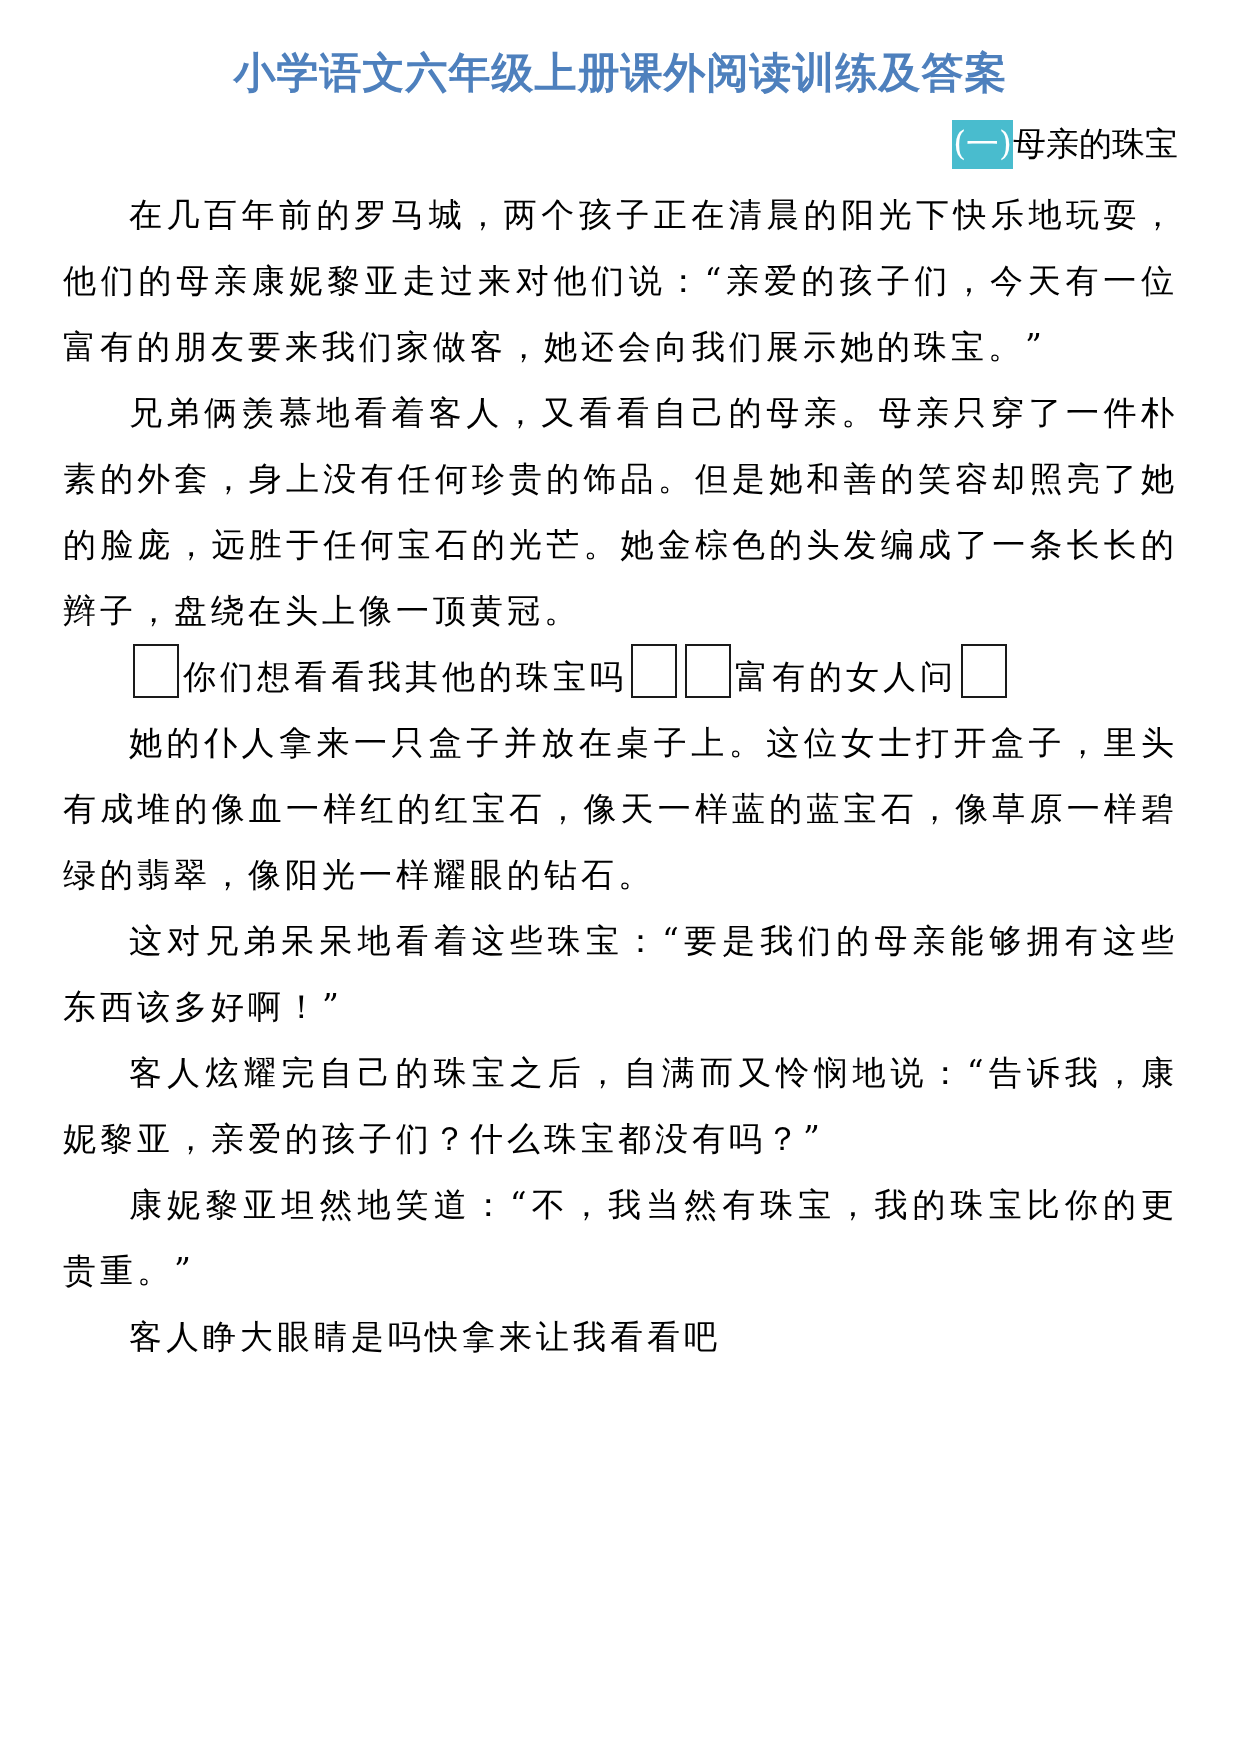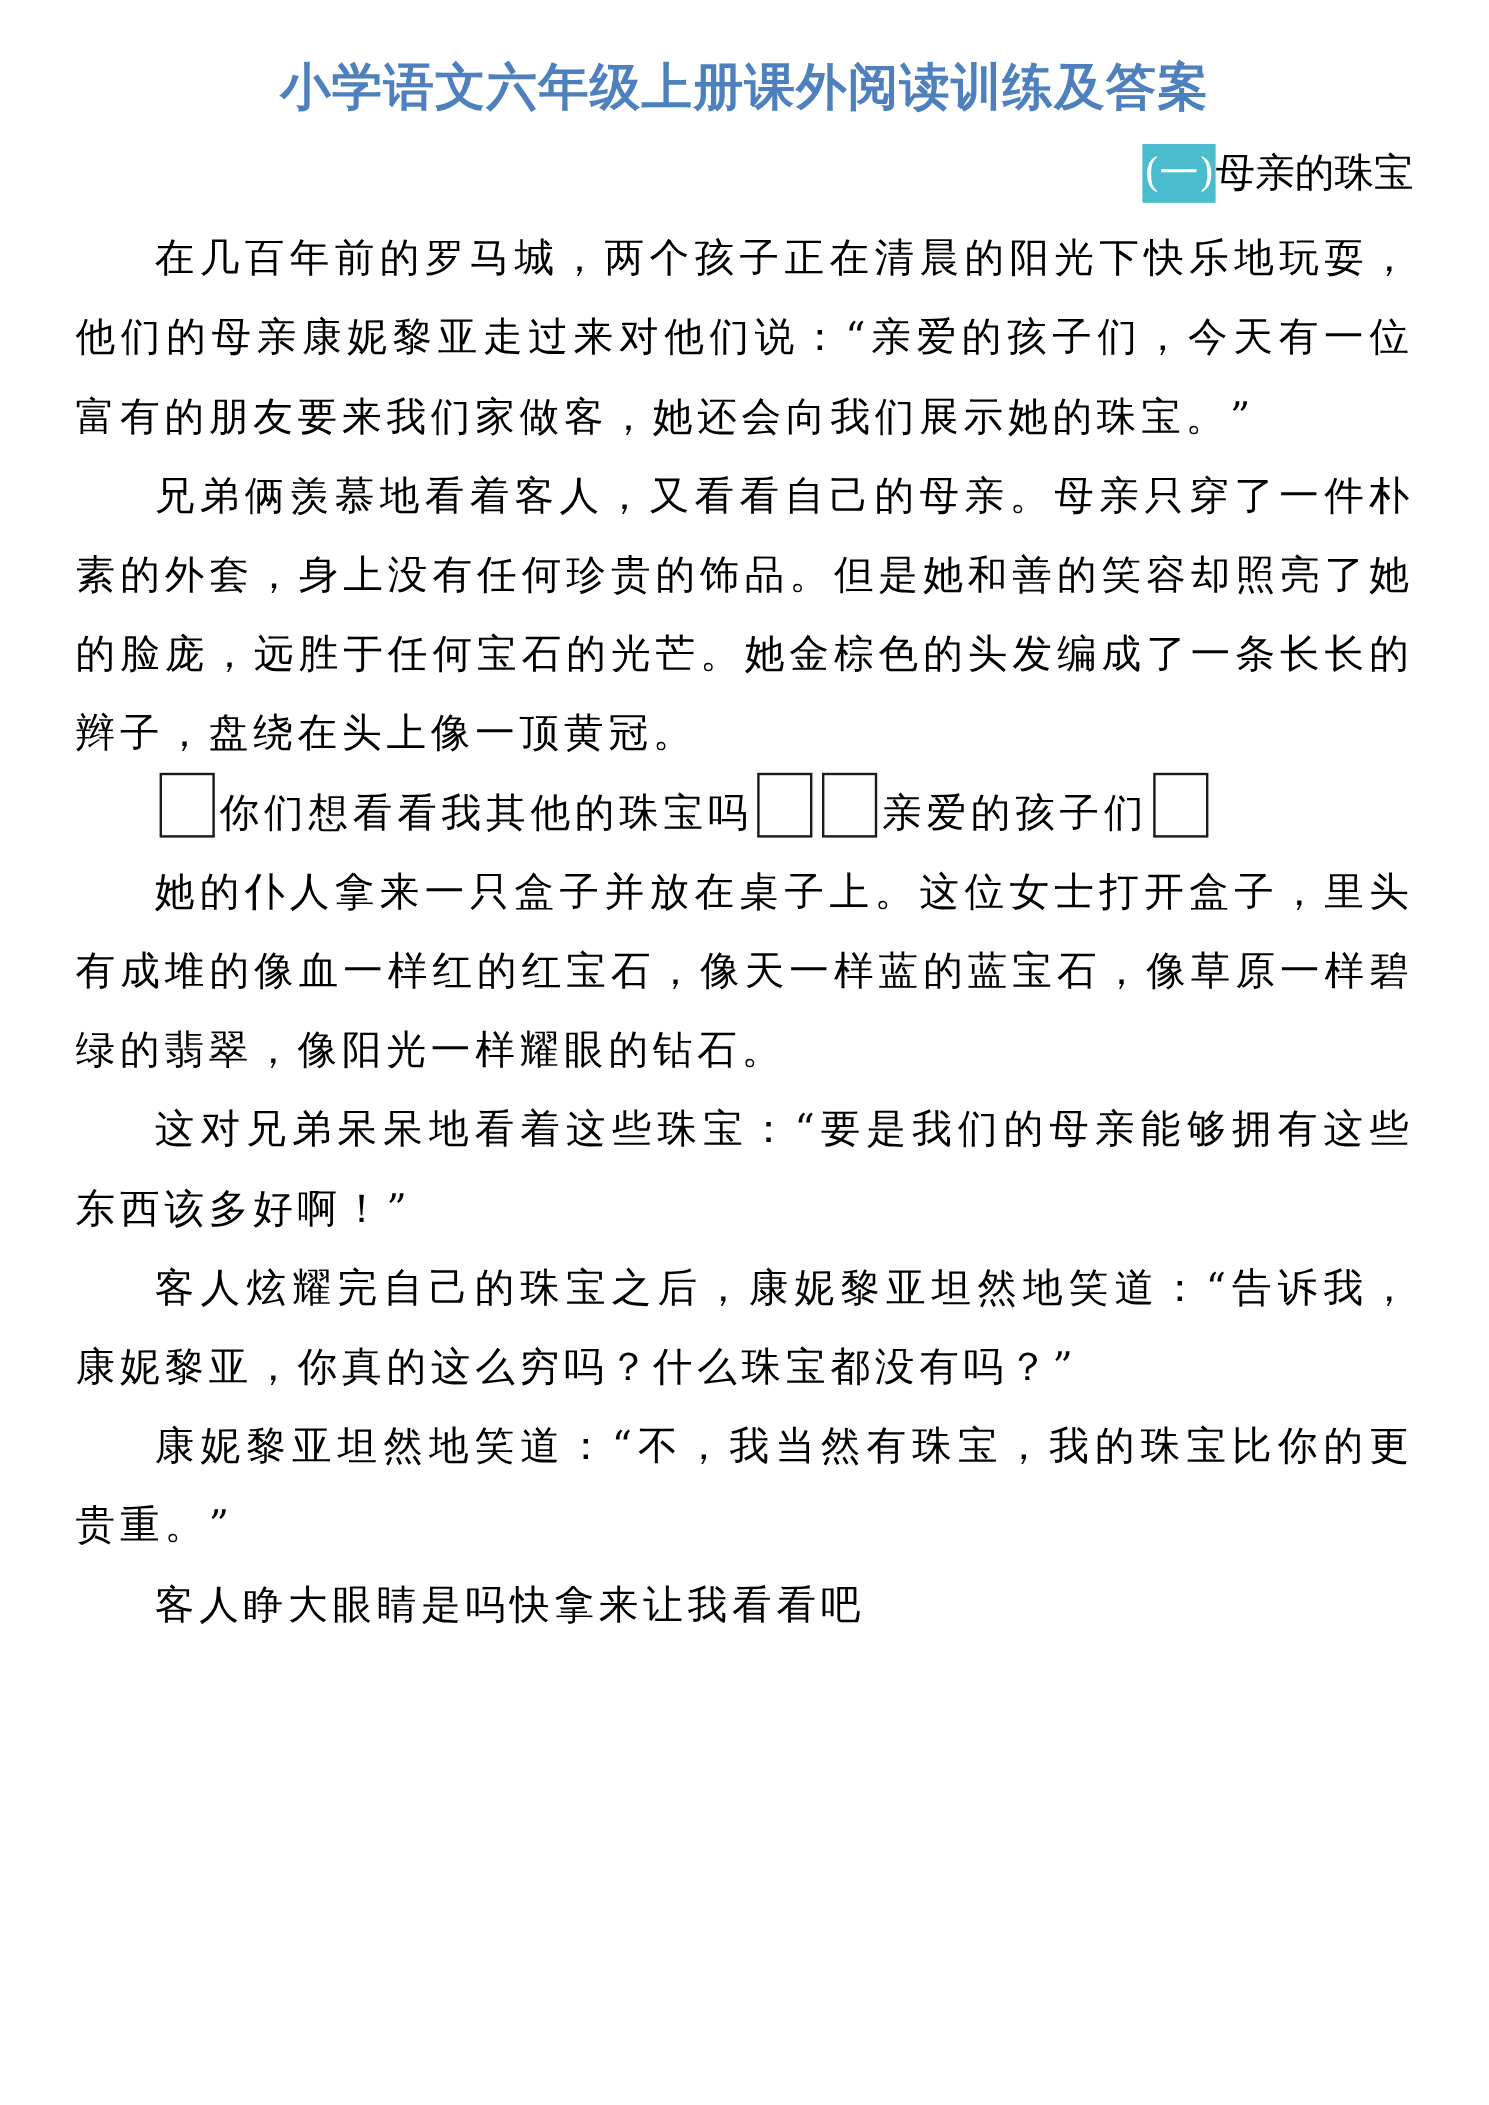"亲爱的孩子们" span { text: 亲爱的孩子们 -> 富有的女人问 }
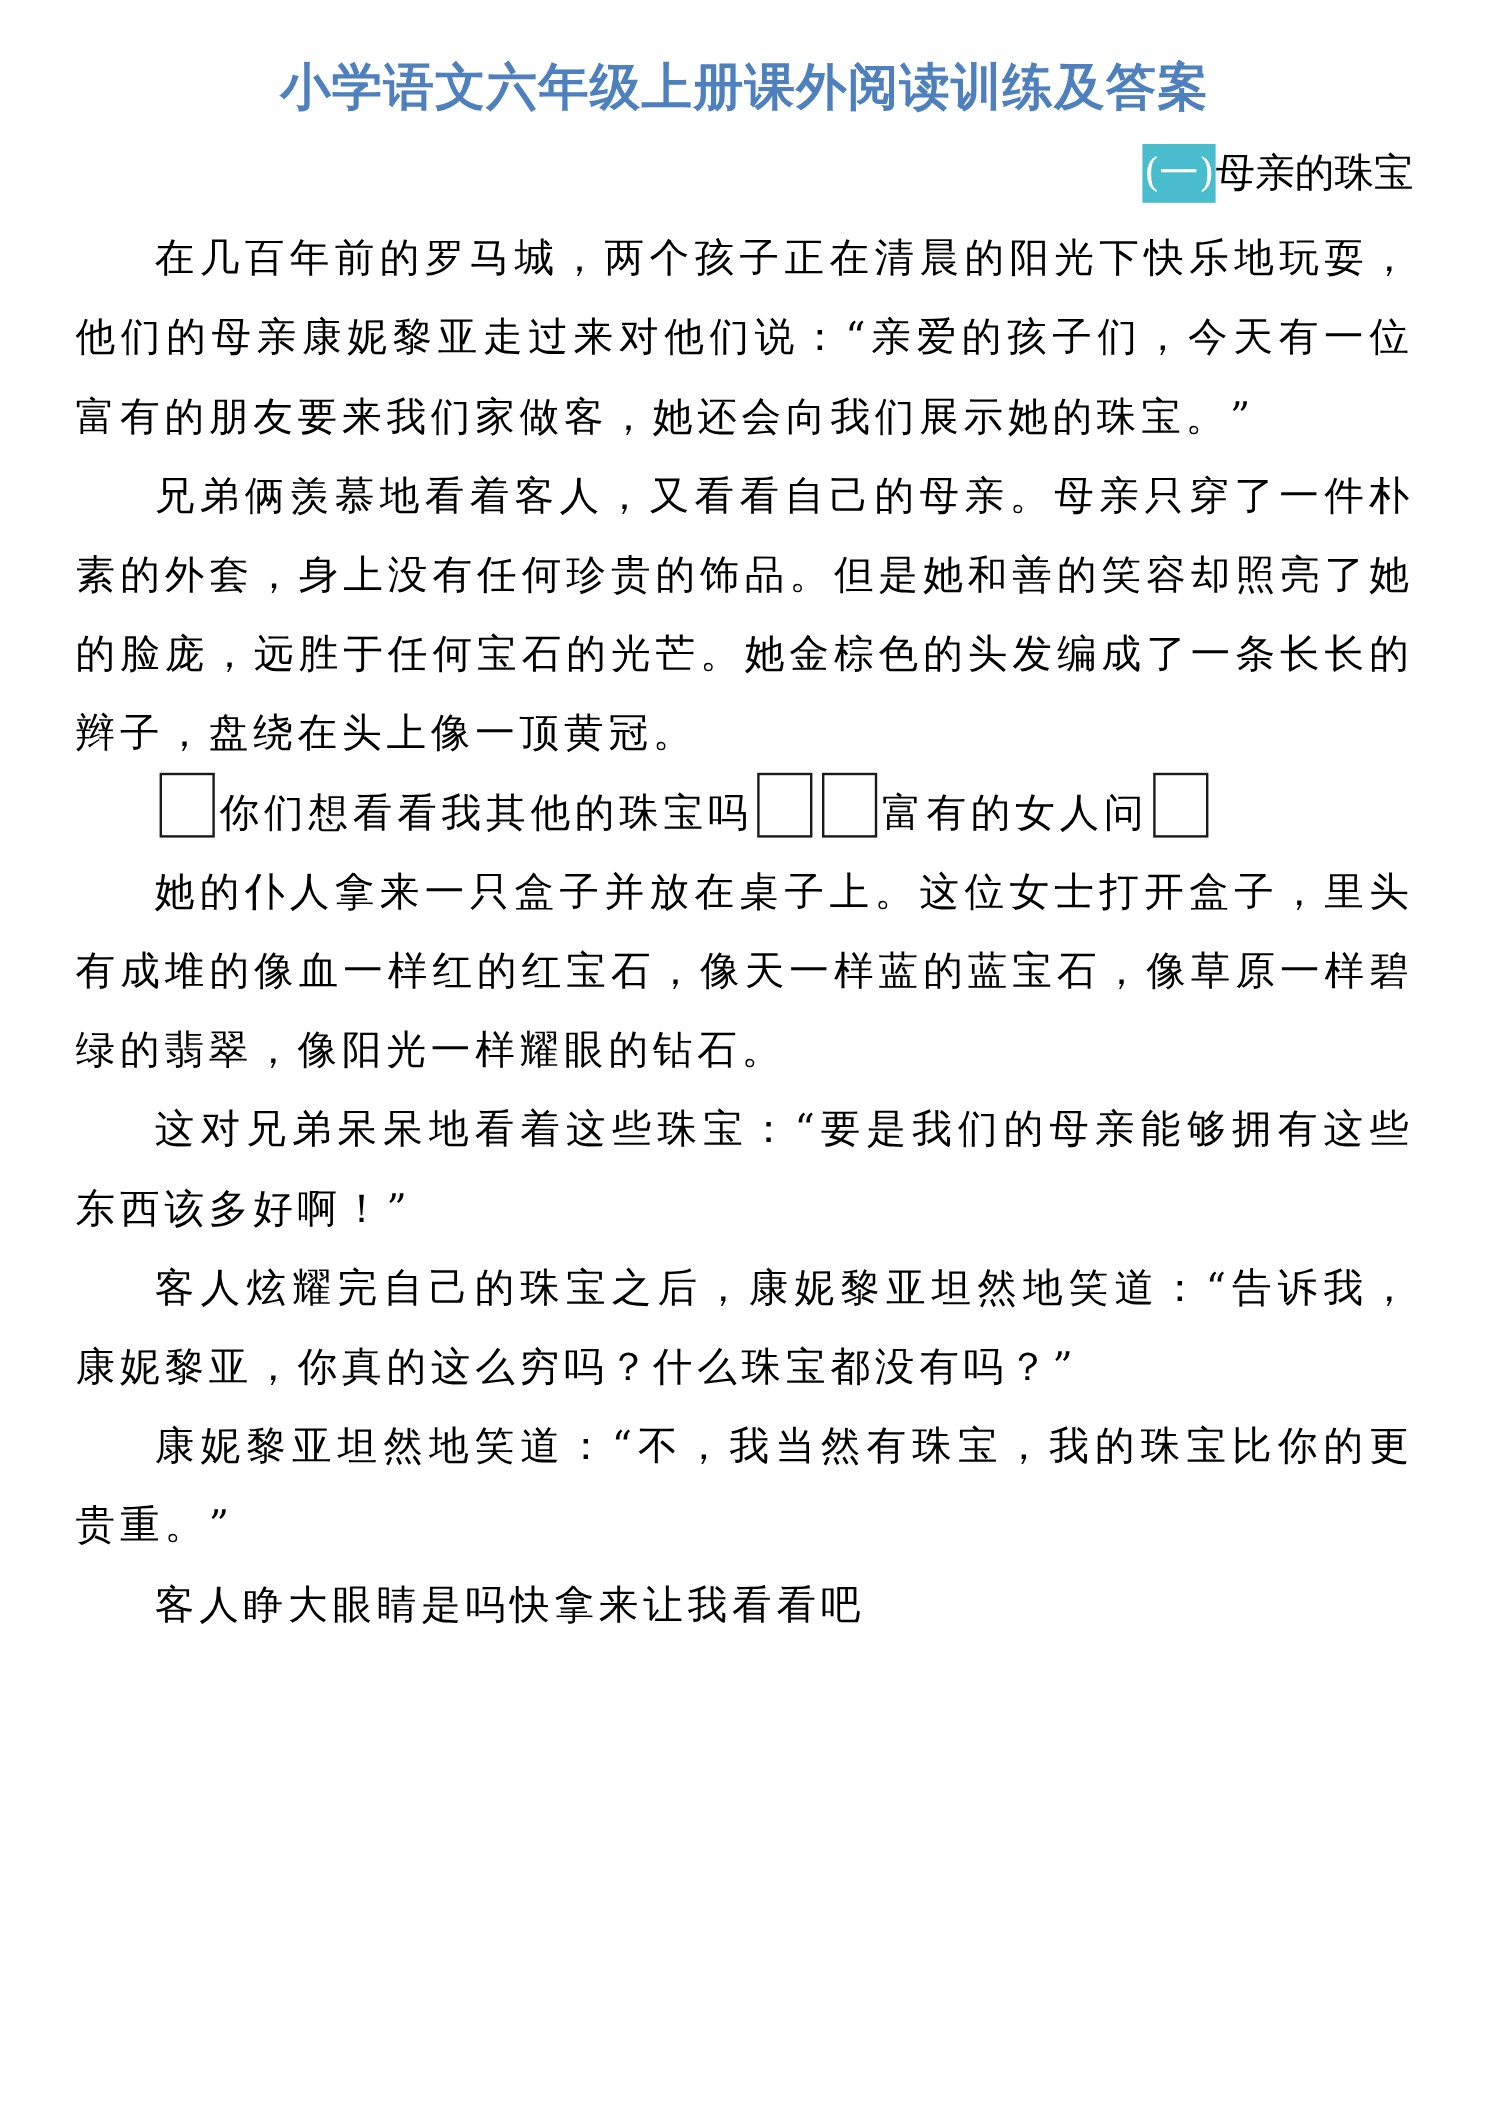"客人炫耀完自己的珠宝之后，康妮黎亚坦然地笑道：“告诉我，康妮黎亚，你真的这么穷吗" span { text: 康妮黎亚坦然地笑道：“告诉我，康妮黎亚，你真的这么穷吗 -> 自满而又怜悯地说：“告诉我，康妮黎亚，亲爱的孩子们 }
